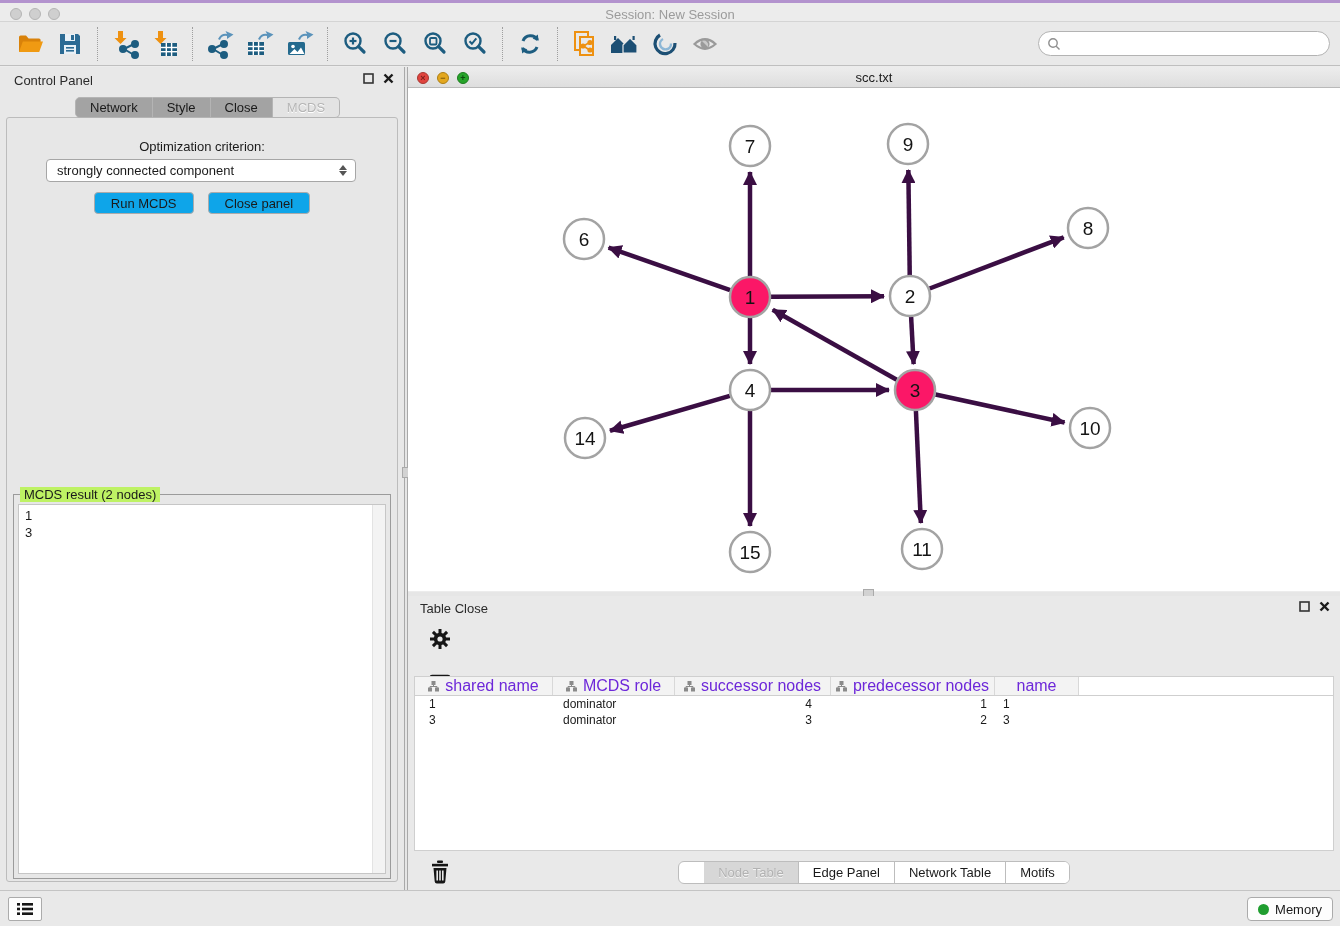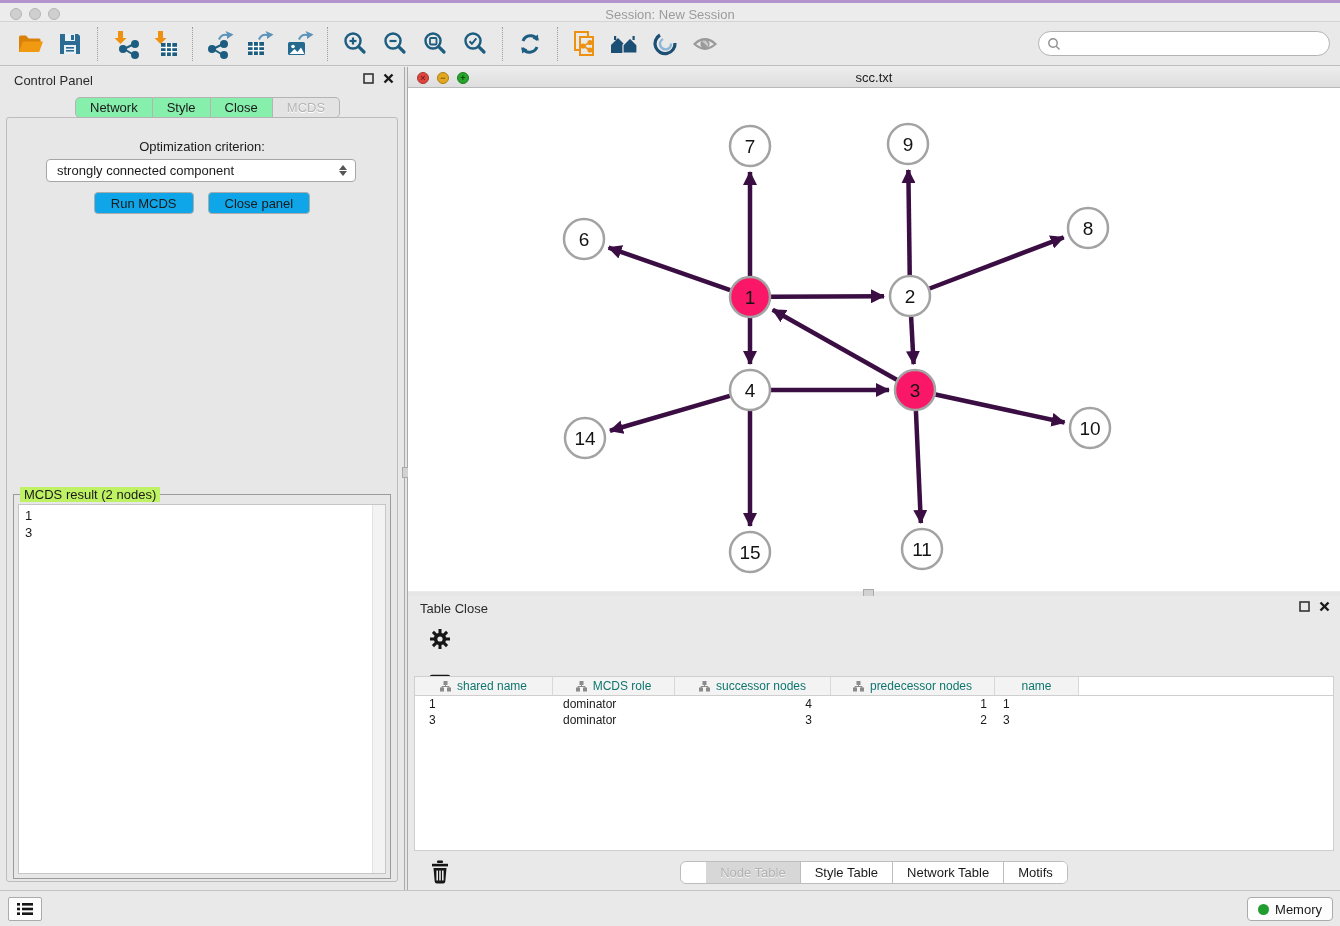"Network" .cp-tab { background: #86efac -> #a3a3a3 }
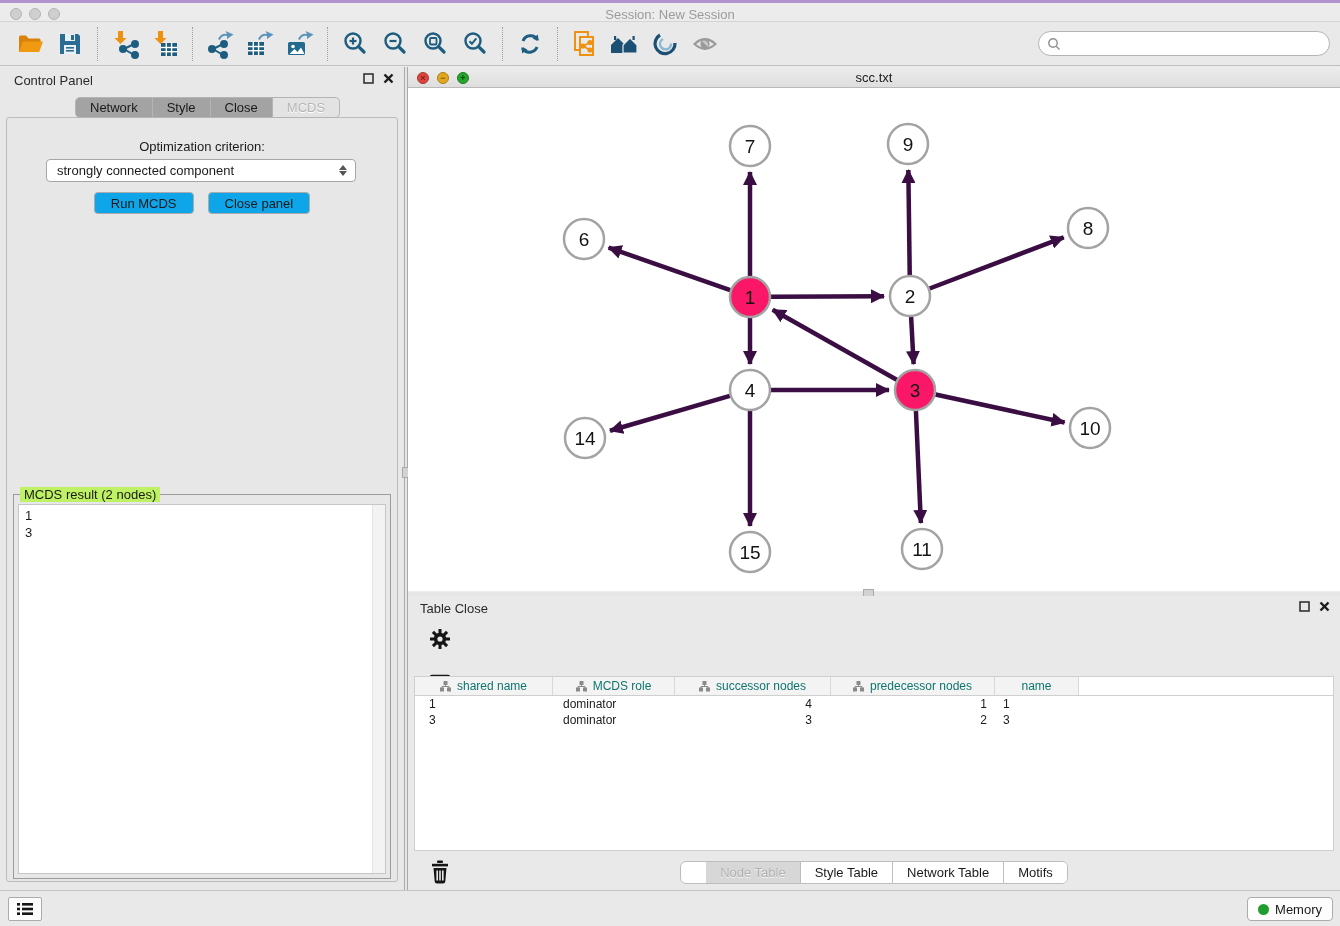"shared name" .th { color: #0f766e -> #6d28d9; font-size: 12px -> 16px }
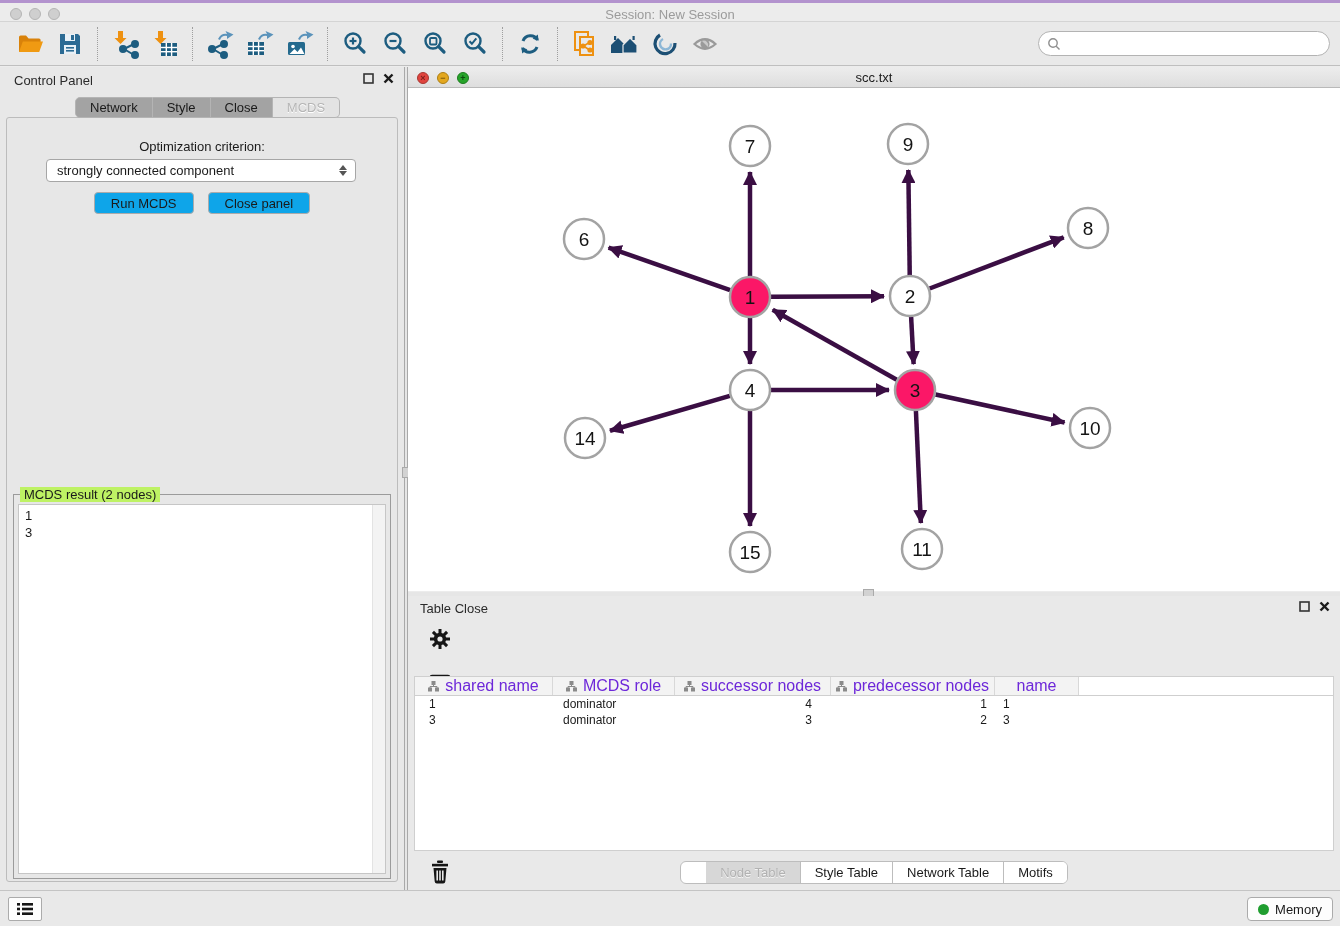"Style Table" div.tp-tab { text: Style Table -> Edge Panel }
